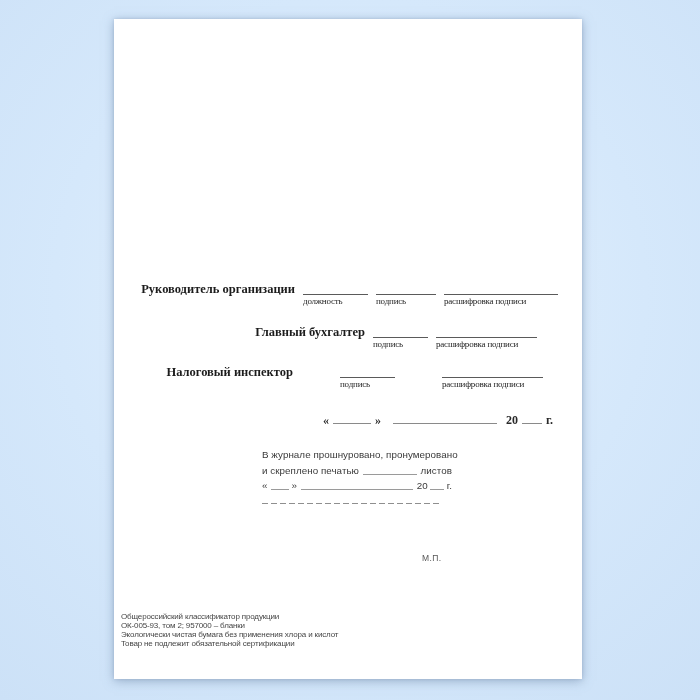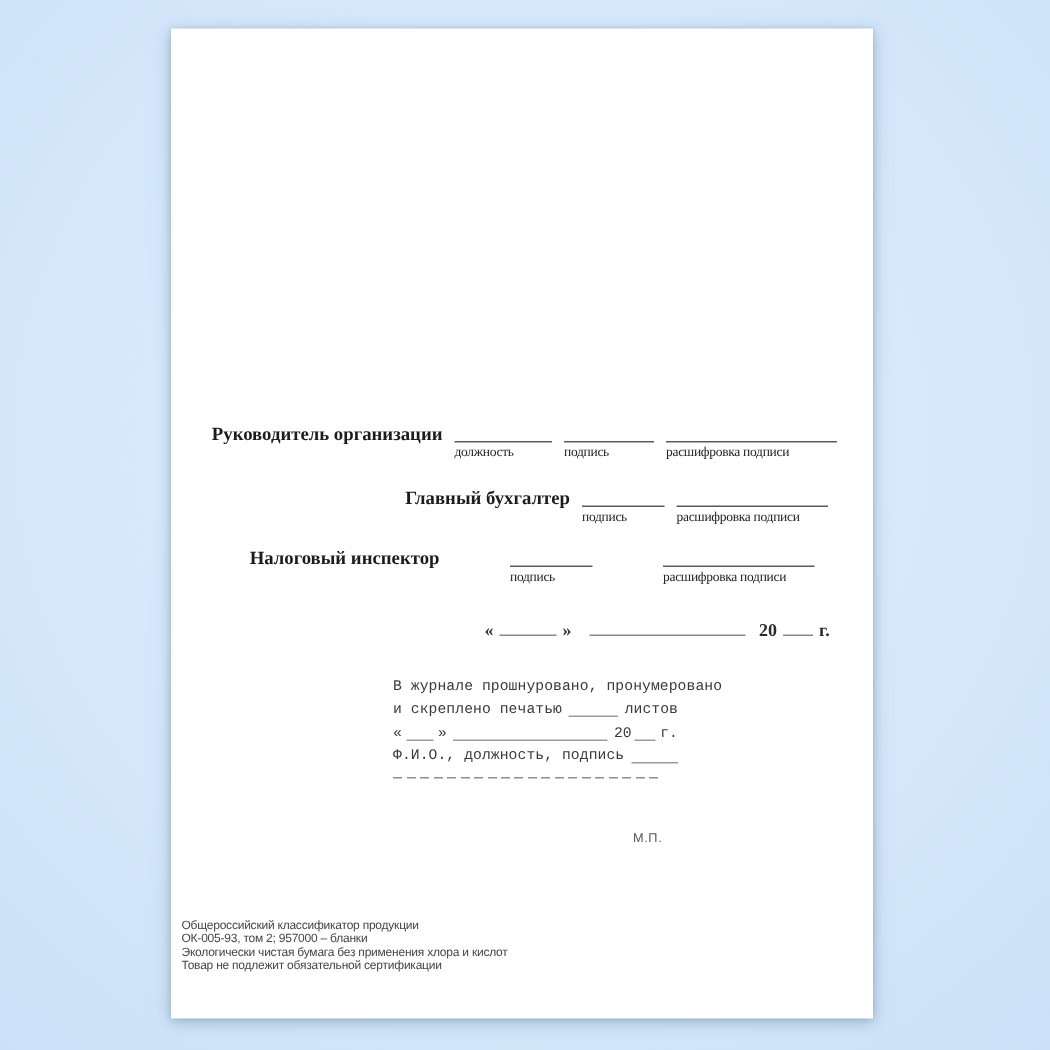"Главный бухгалтер" .row2 { right: 30px -> 45px }
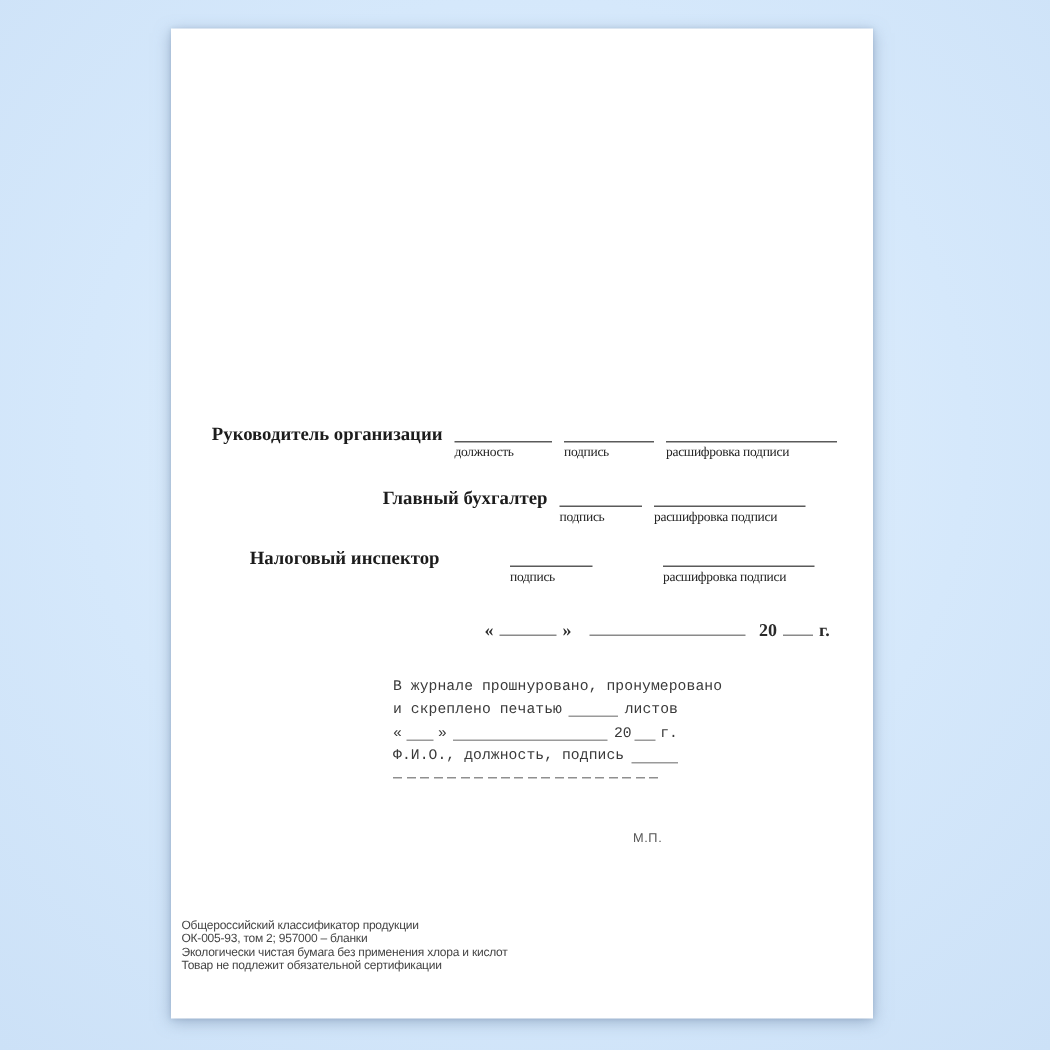"В журнале прошнуровано, пронумеровано" .note-line { align-items: flex-end -> center; font-family: Liberation Mono, monospace -> none }
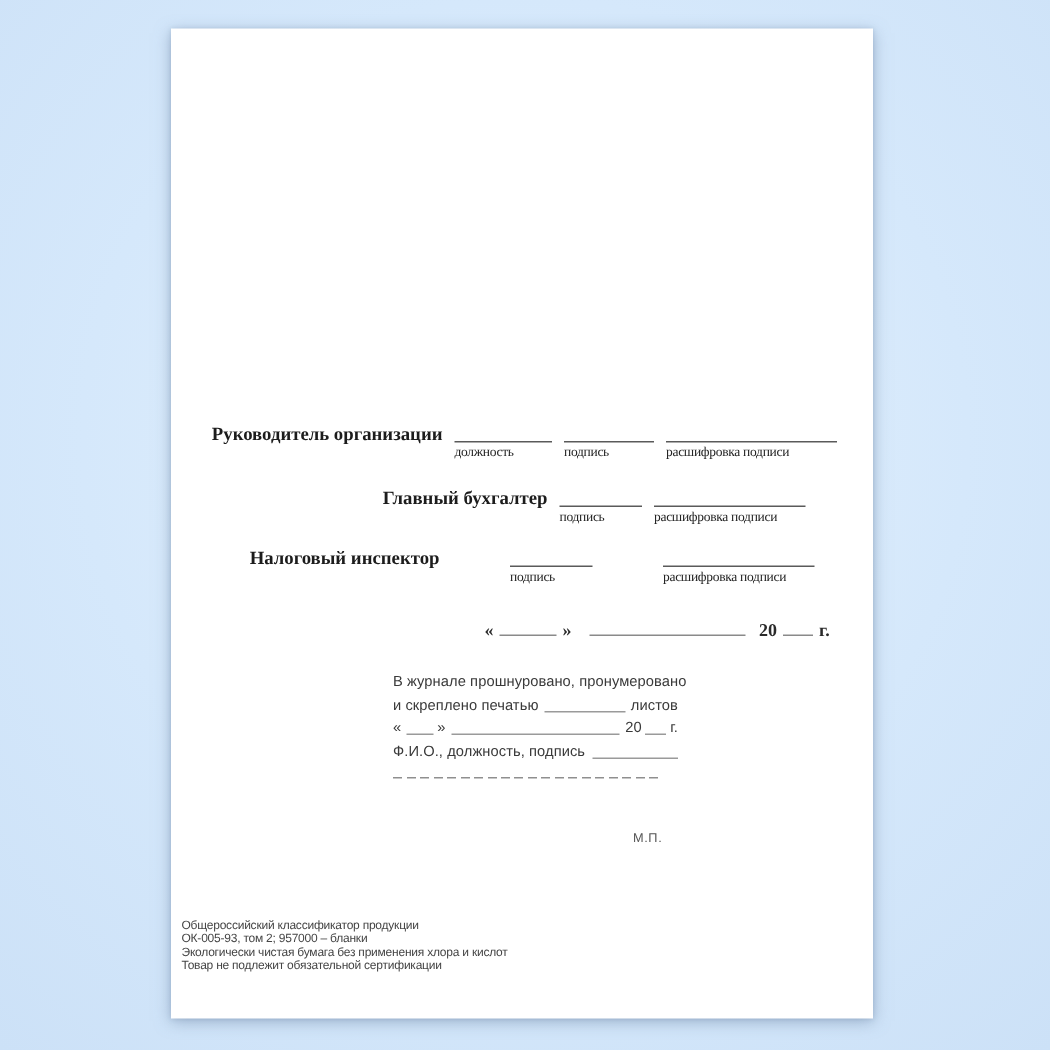"Ф.И.О., должность, подпись" div.note-line { html: <div> <span>Ф.И.О., должность, подпись</span> <span></span> </div> -> none }
